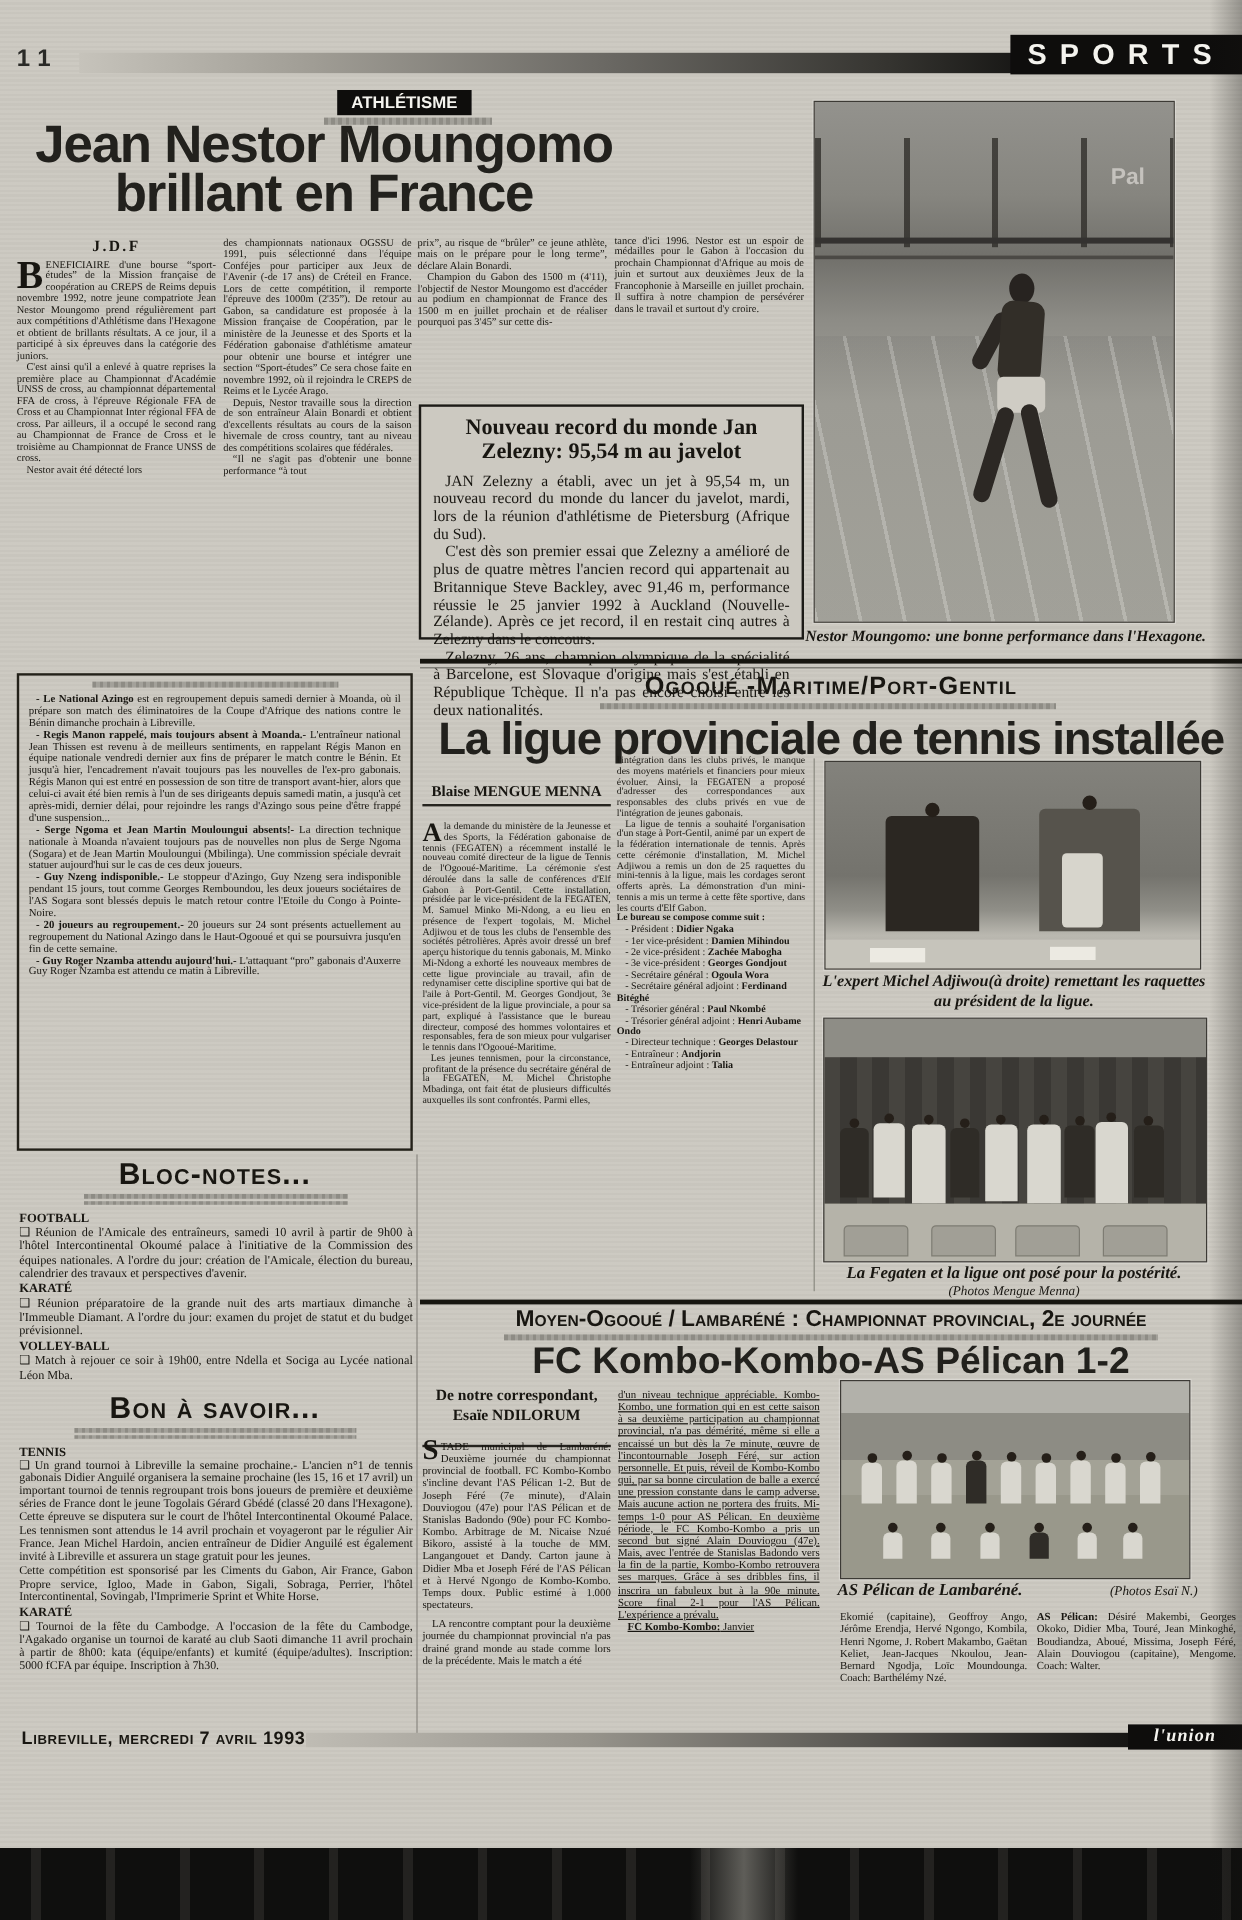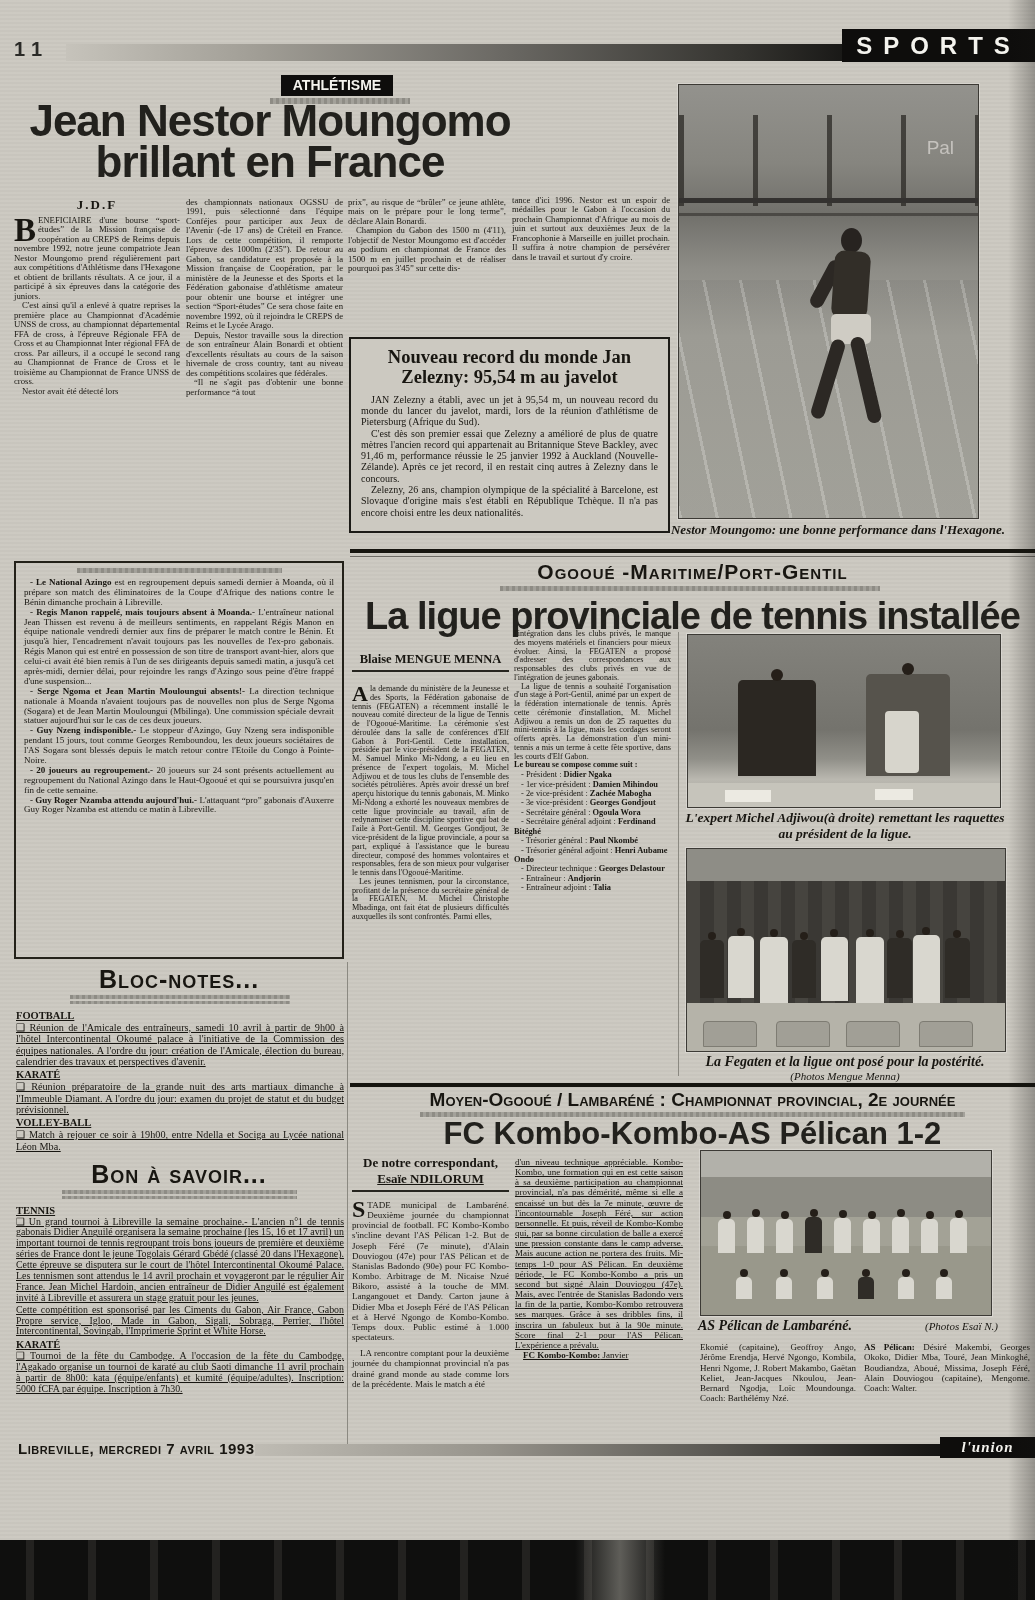"Pal" div.ph-el { font-weight: normal -> bold }
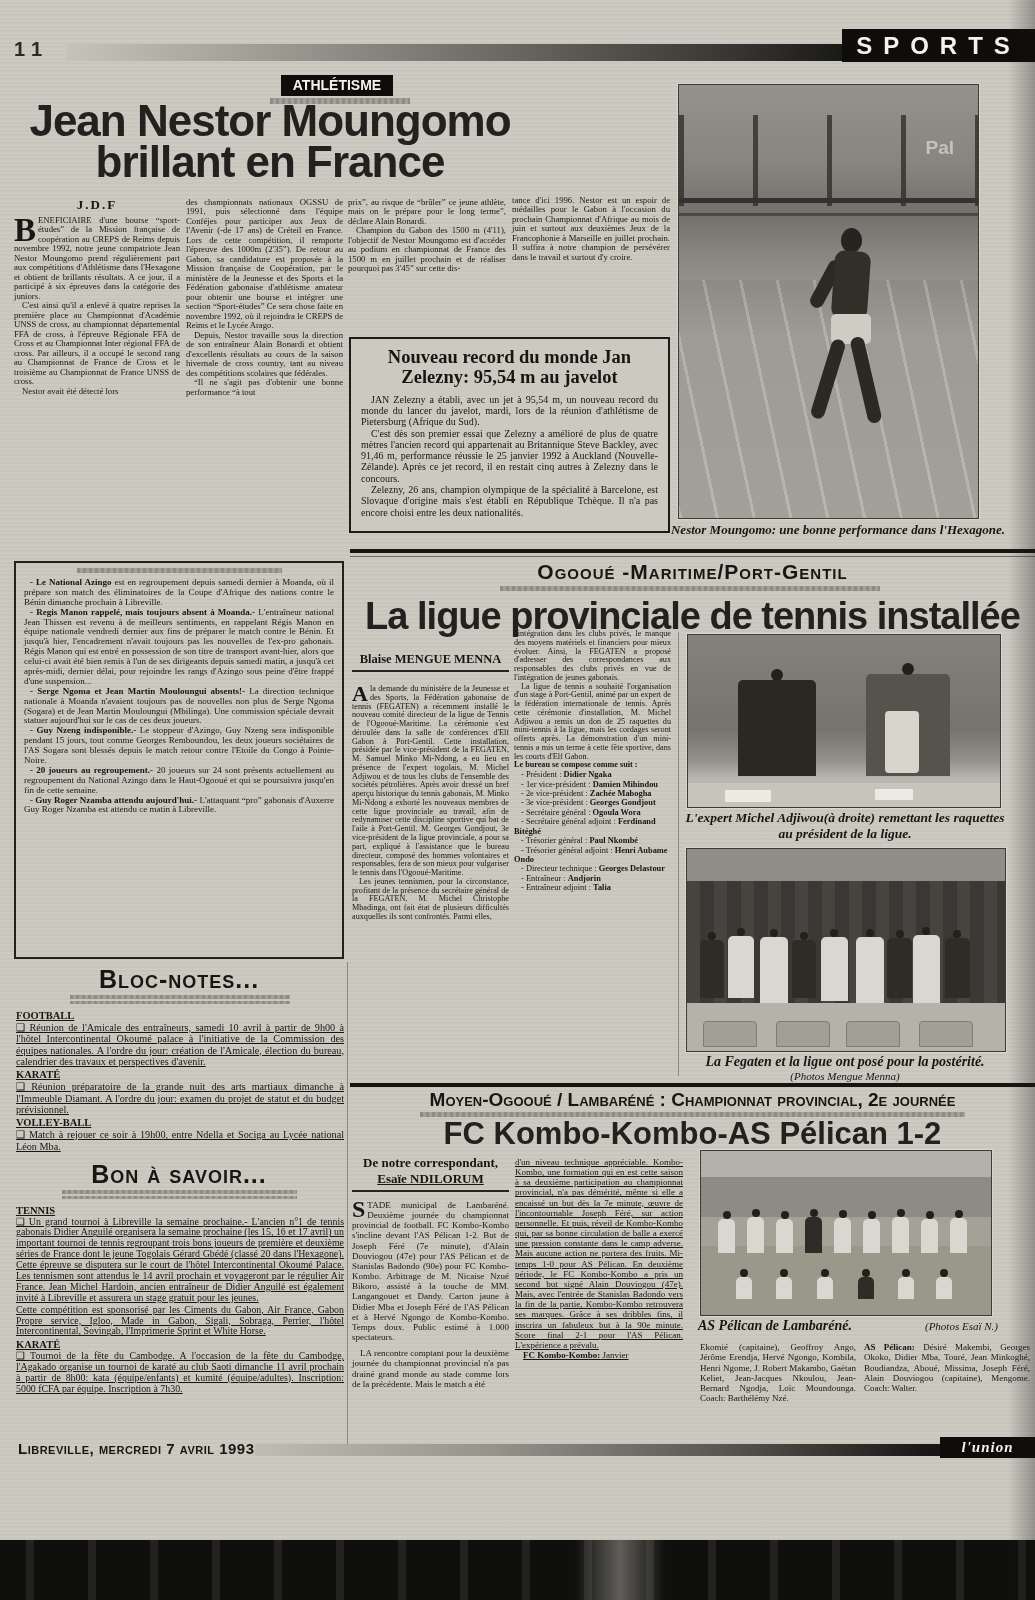"JAN Zelezny a établi, avec" div.bt { font-size: 10px -> 13px }
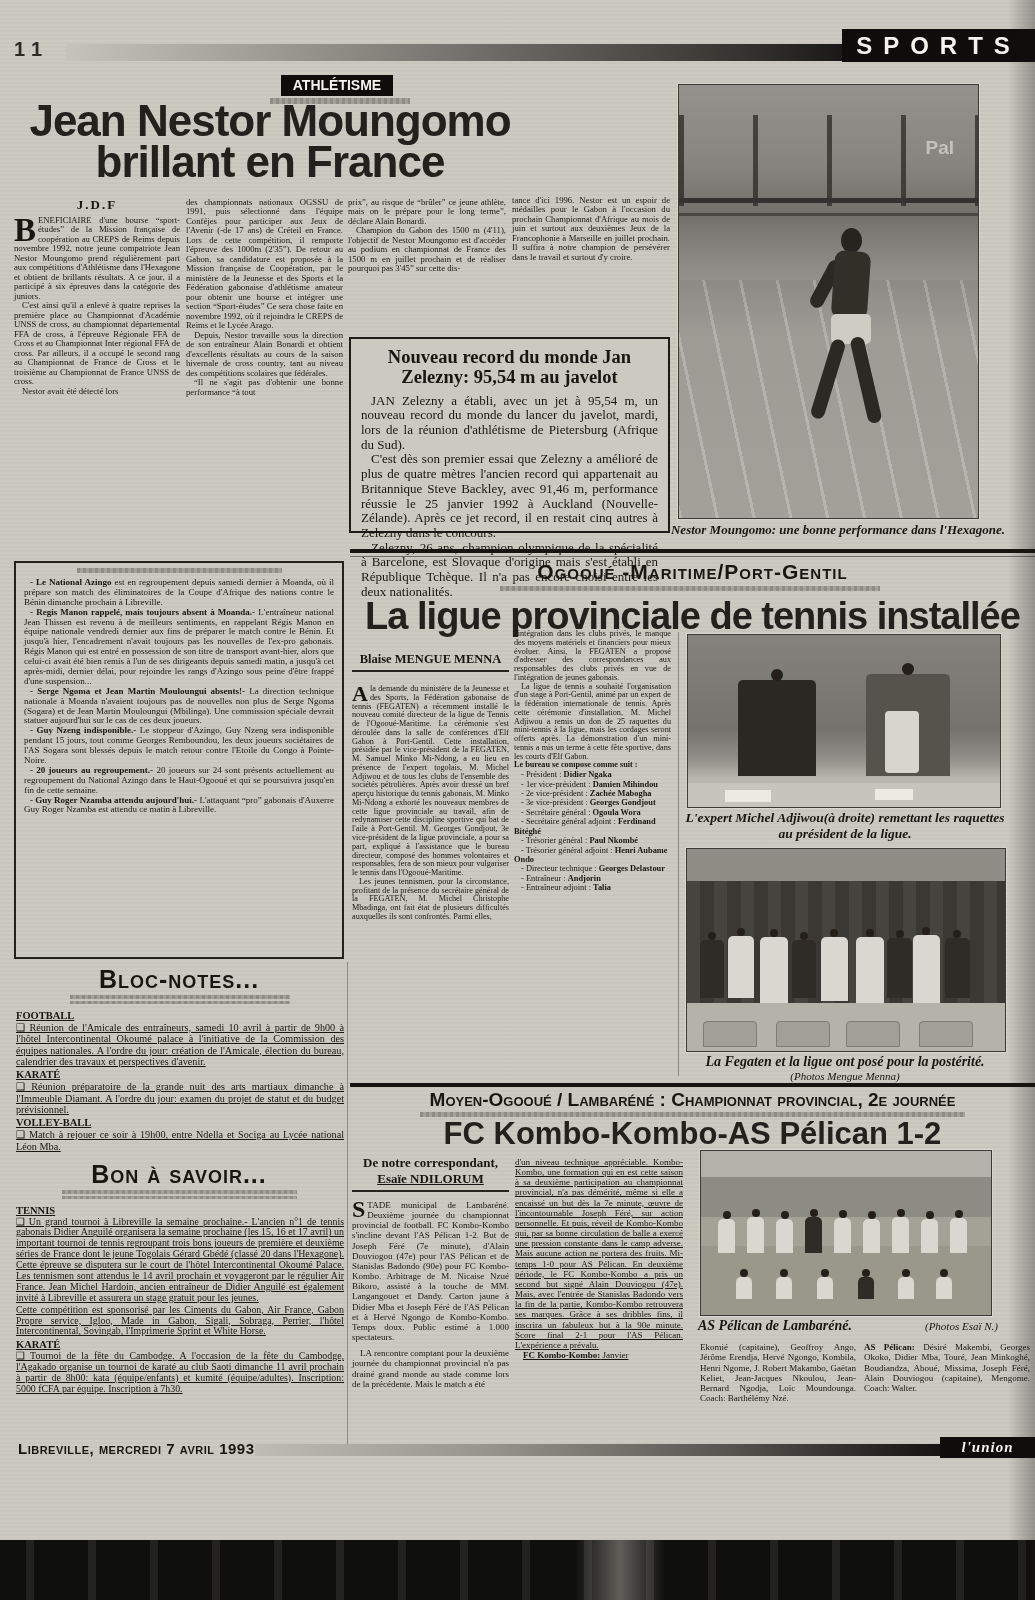"FOOTBALL" .lbt { text-decoration: underline -> none }
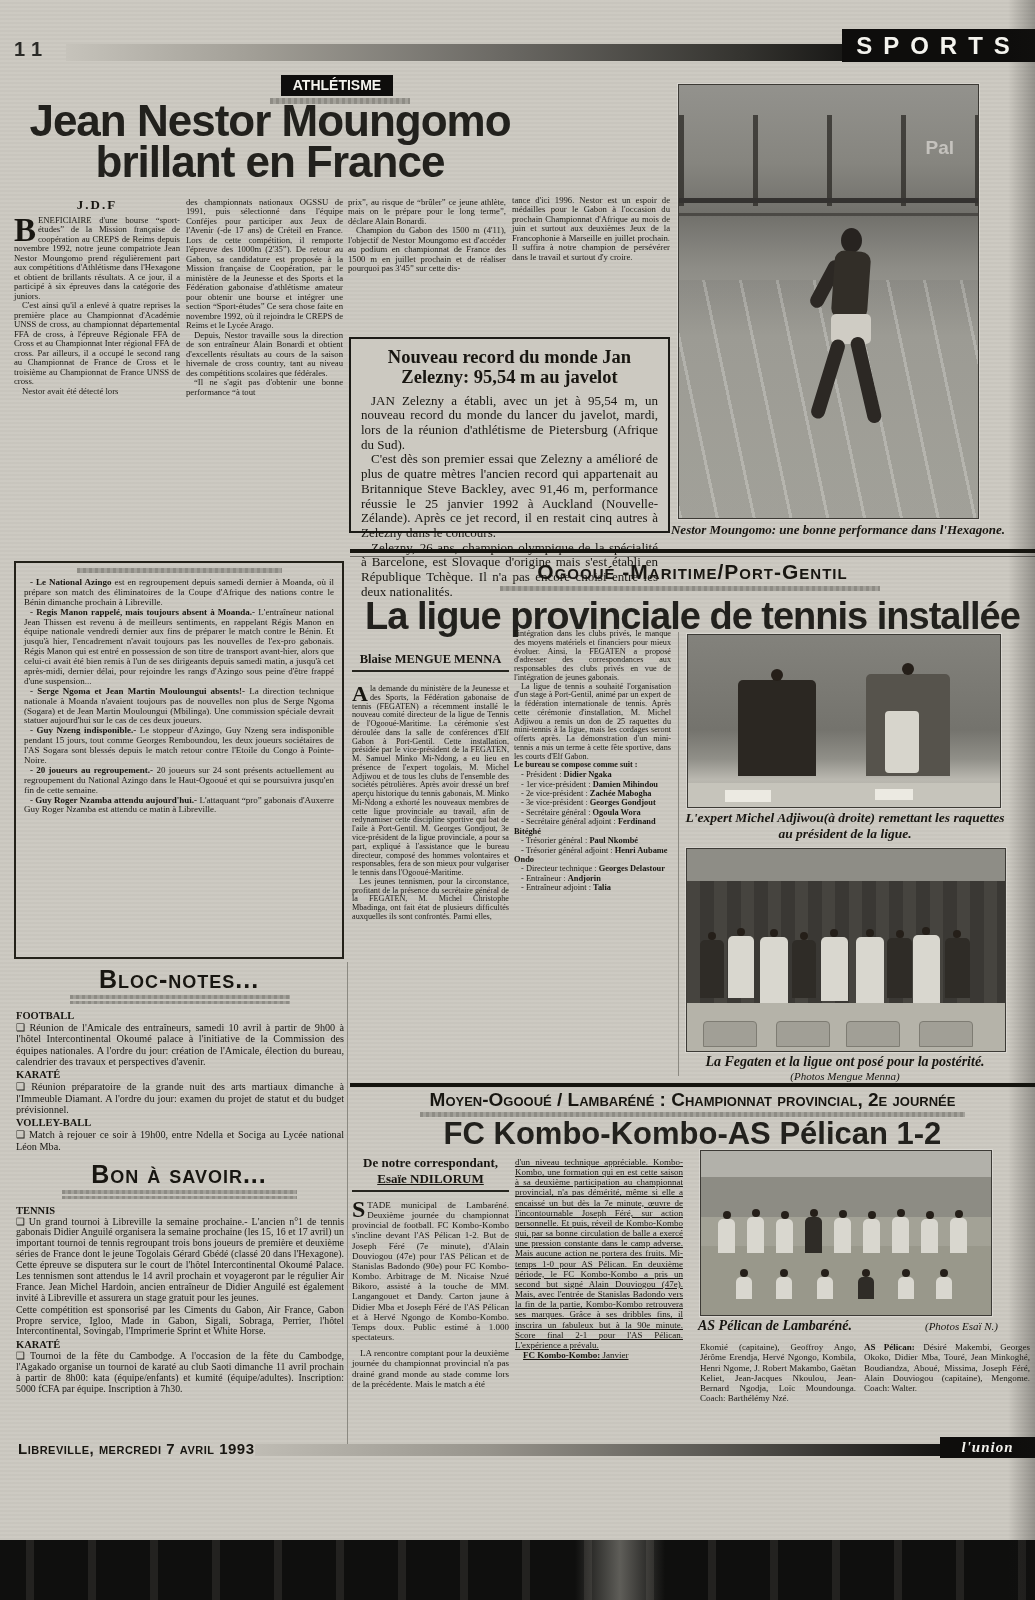"Esaïe NDILORUM" div { padding-bottom: 2px -> 16px; text-decoration: underline -> none }
